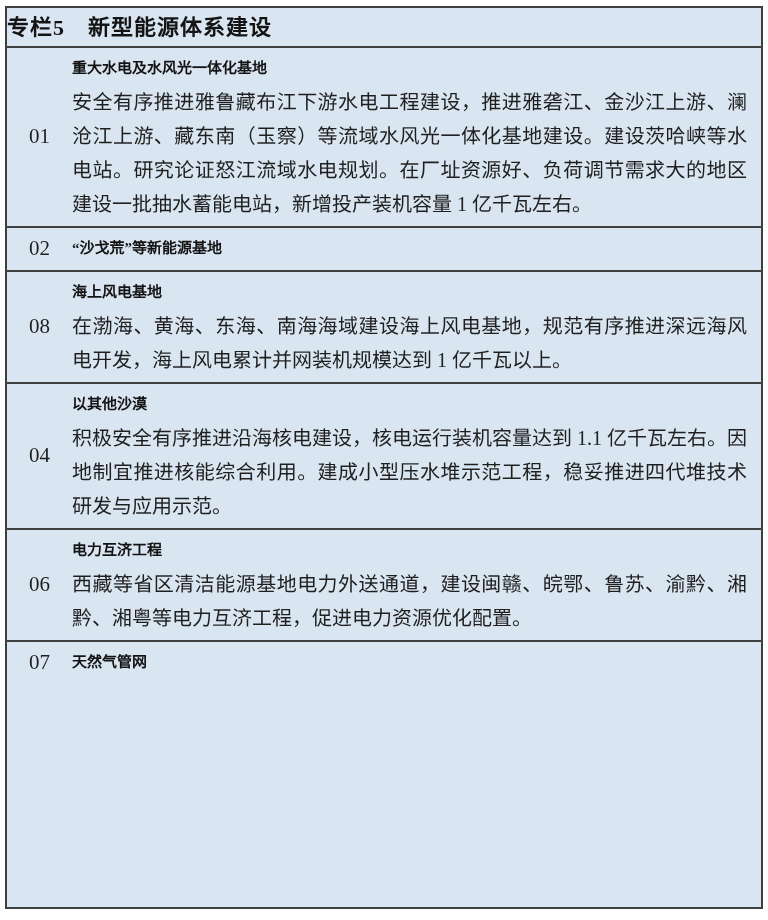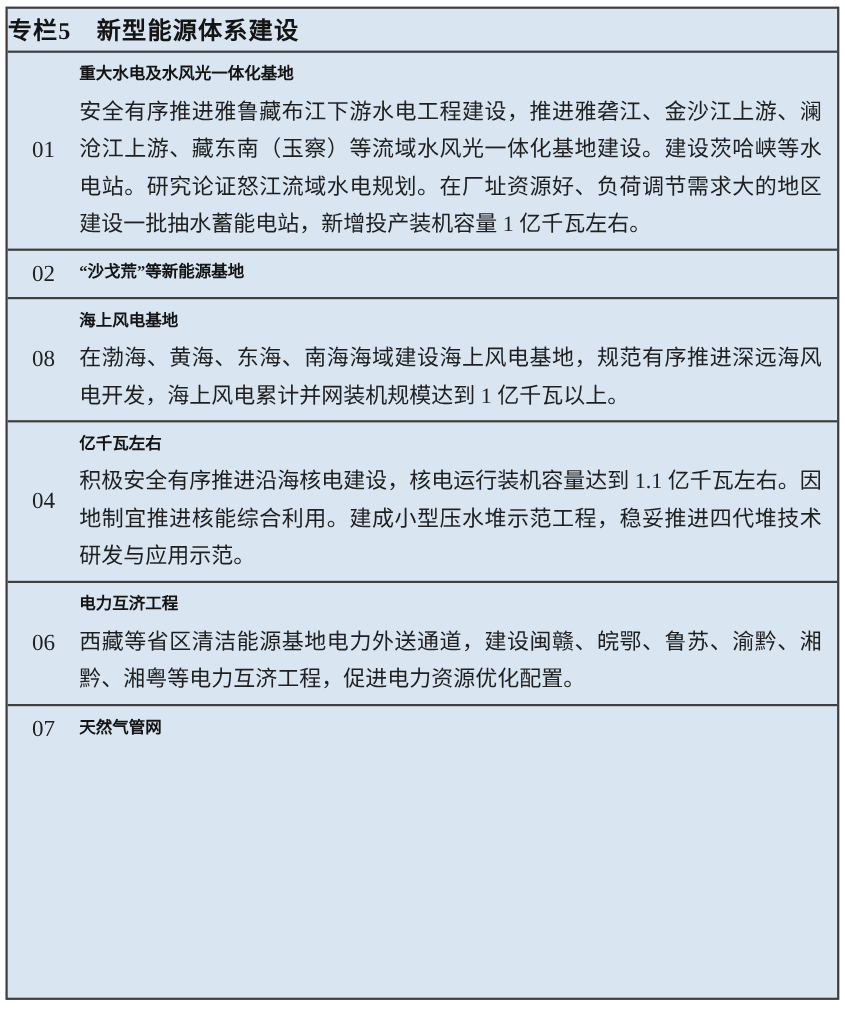"亿千瓦左右" div.section-heading { text: 亿千瓦左右 -> 以其他沙漠 }
